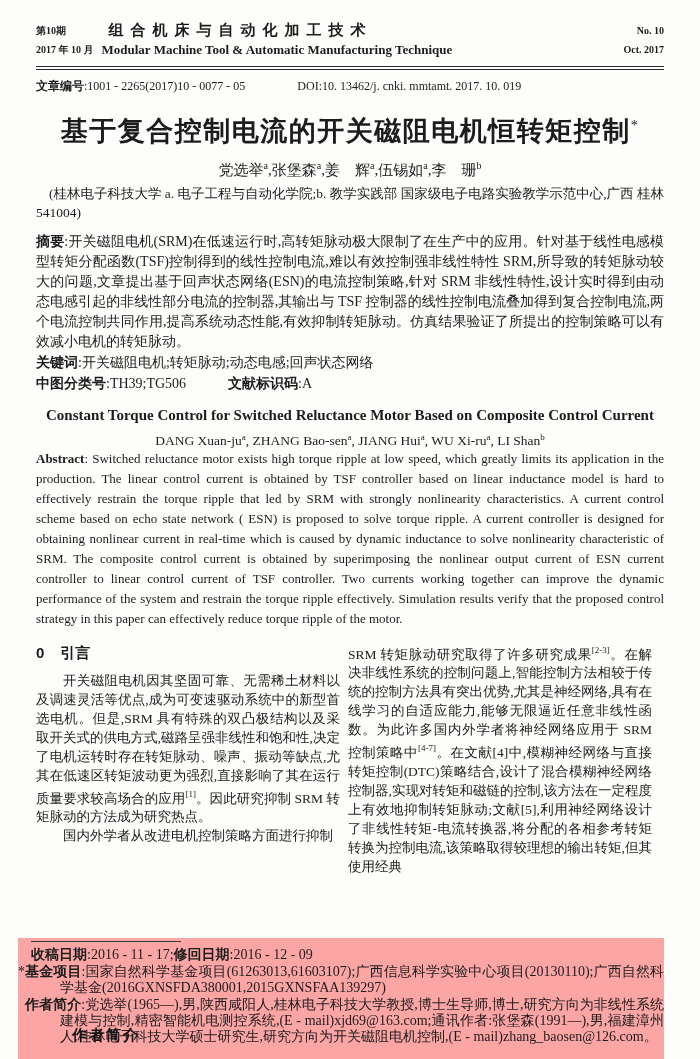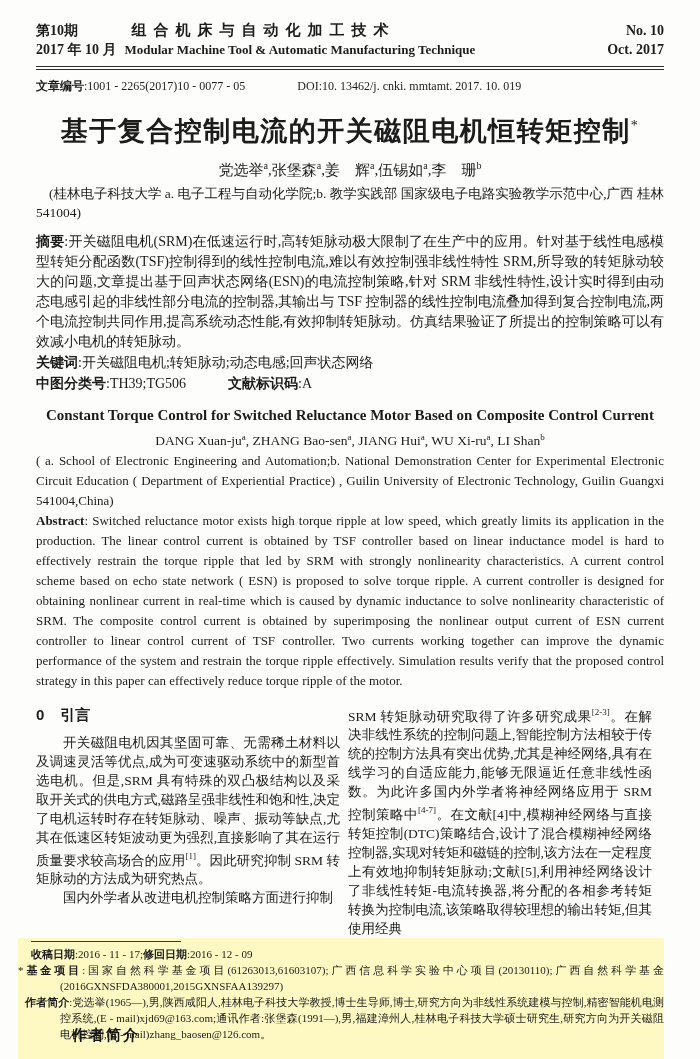"第10期" .hdr-side { font-size: 14px -> 10px }
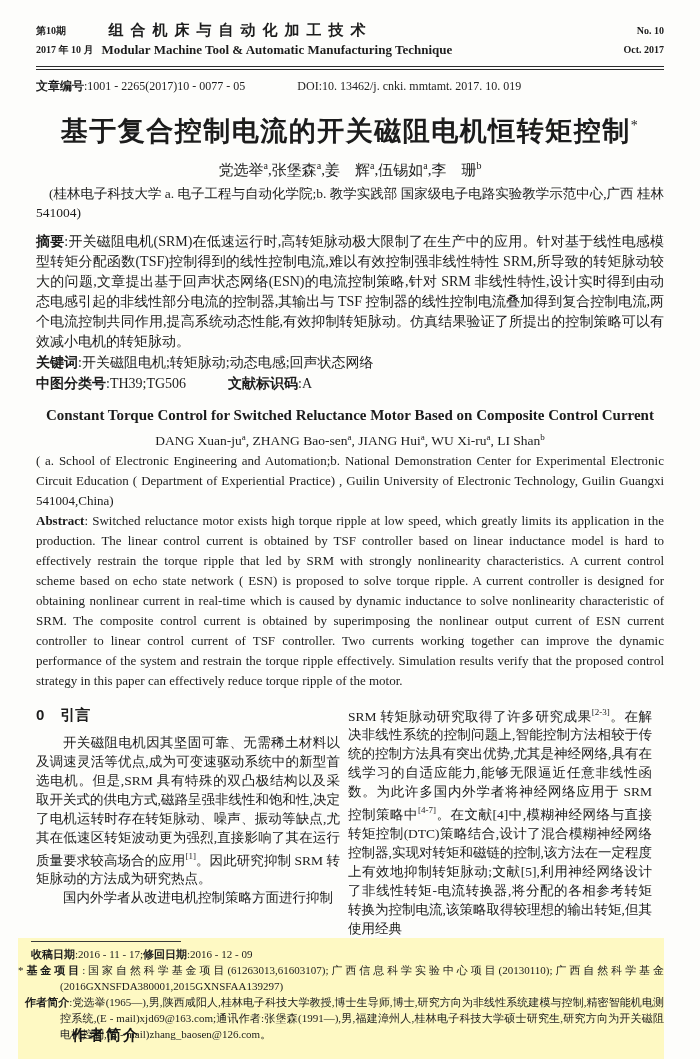"( a. School of Electronic" div.en-affil { html: <div>( a. School of Electronic Engineering and Automation;b. National Demonstration Center for Experimental Electronic Circuit Education ( Department of Experiential Practice) , Guilin University of Electronic Technology, Guilin Guangxi 541004,China)</div> -> none }
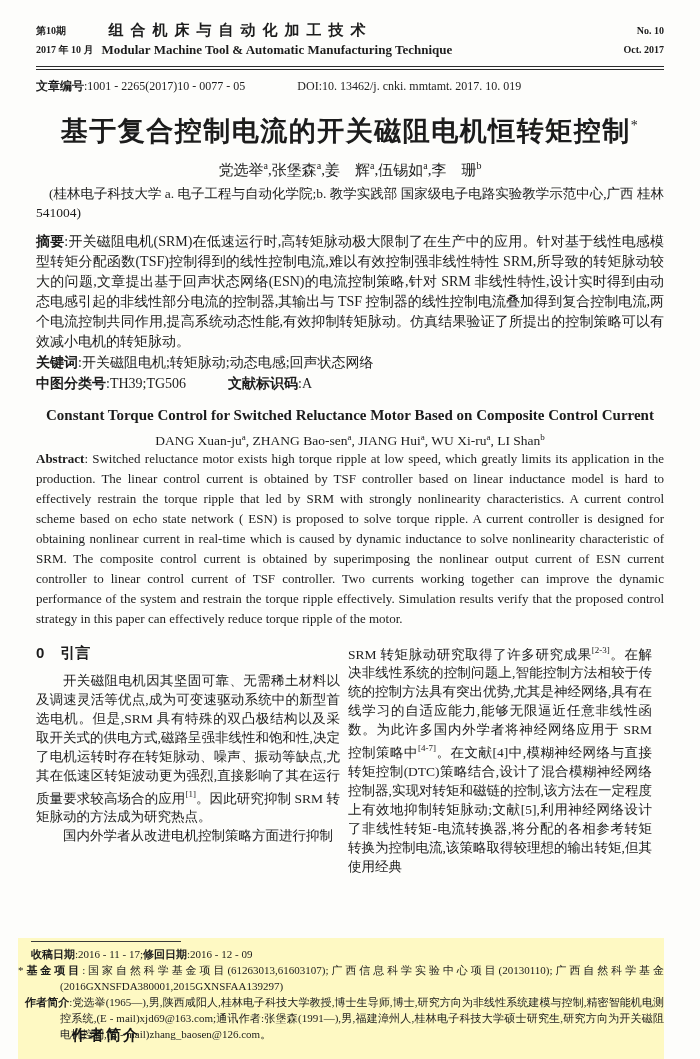"收稿日期:2016 - 11 - 17;修回日期:2016" .footnotes { background: #fef9c3 -> #fca5a5; font-size: 11px -> 14px }
